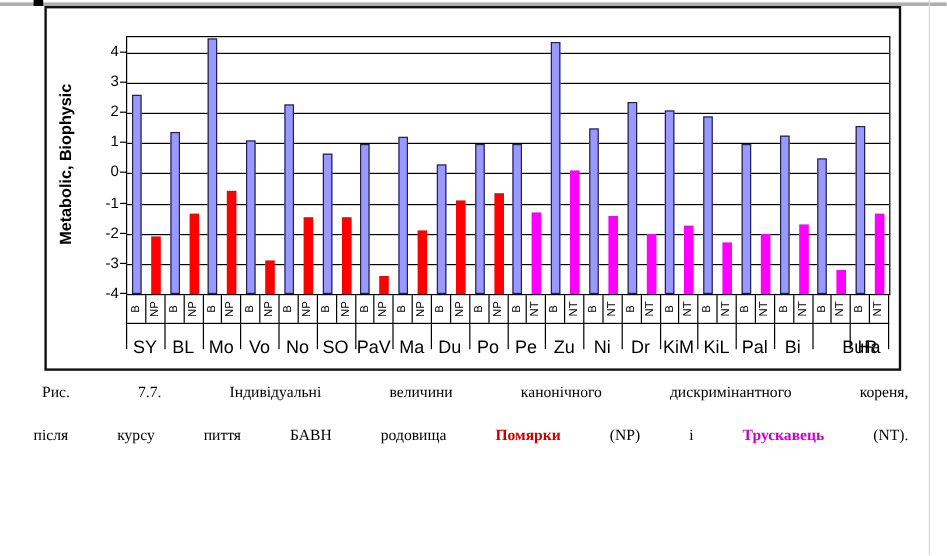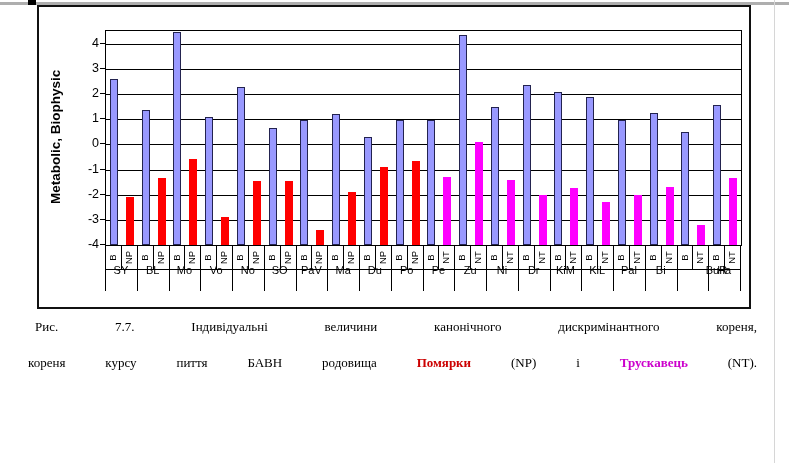"SY" .glabel { font-size: 11px -> 15px; top: 16px -> 36px }
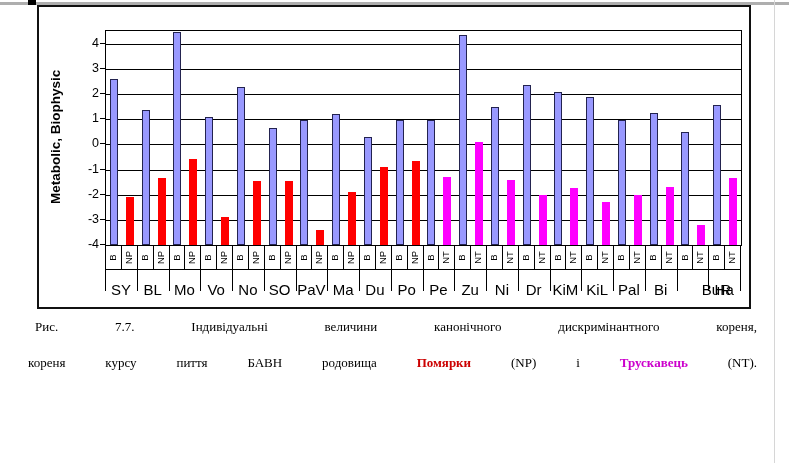"кореня курсу пиття БАВН родовища" span { text: кореня -> після }
